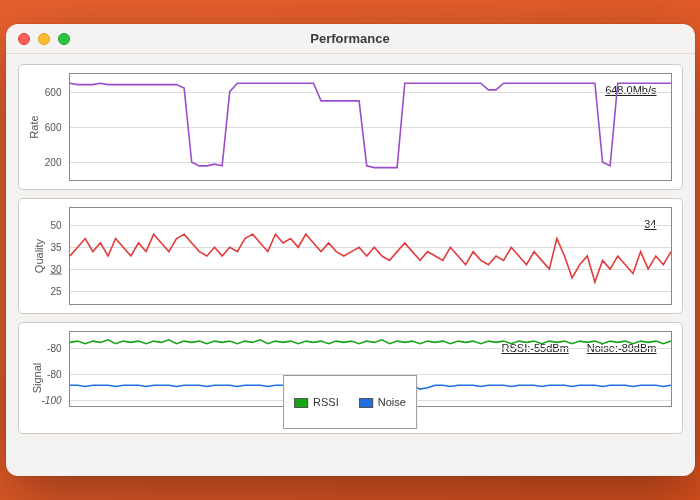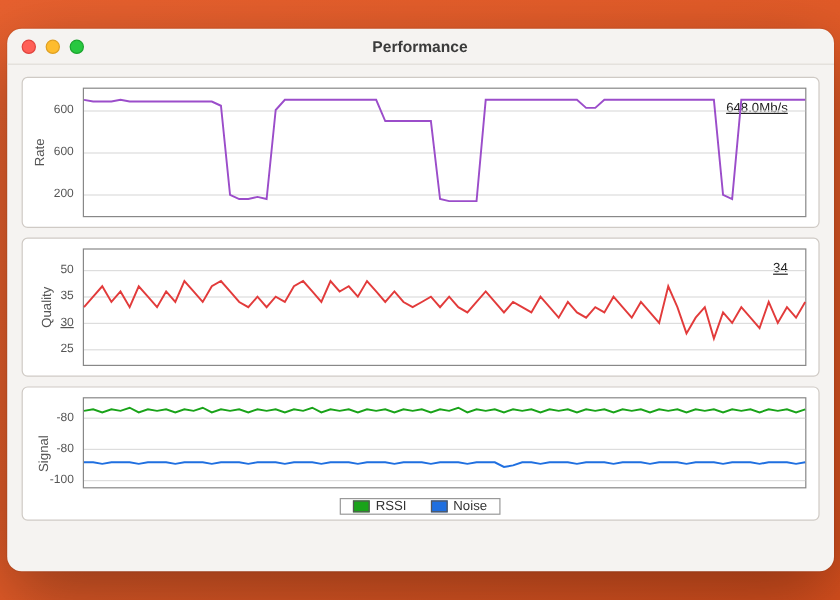"RSSI:-55dBm" div.readout { html: none -> <div> <span>RSSI:-55dBm</span> <span>Noise:-89dBm</span> </div> }
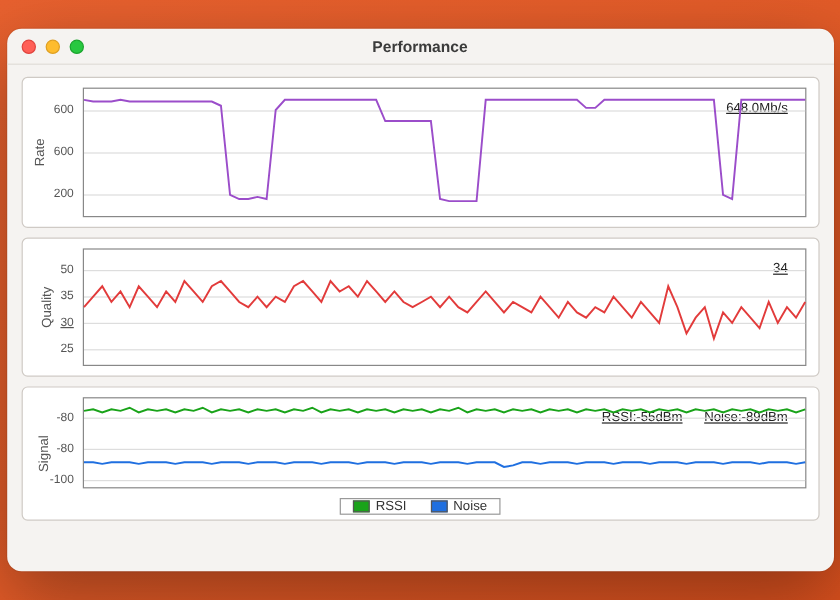"-100" div.tick-label { font-style: none -> italic }
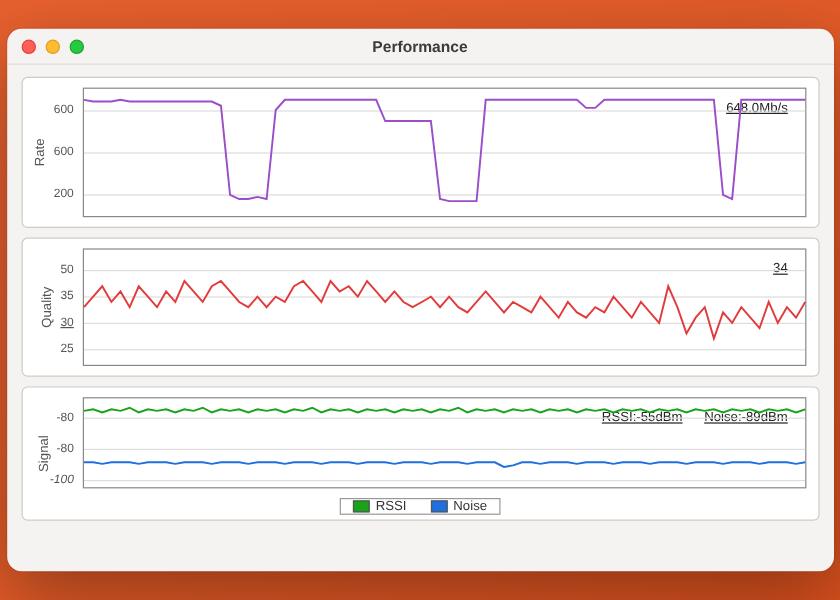"RSSI" .legend { padding: 0 10px -> 20px 10px }
